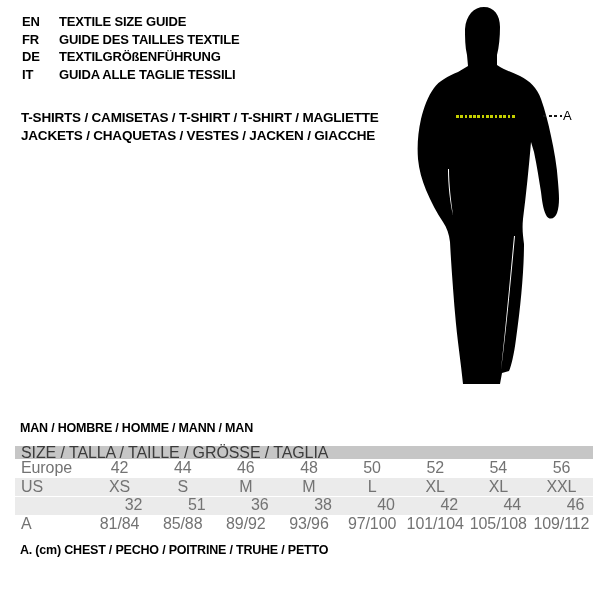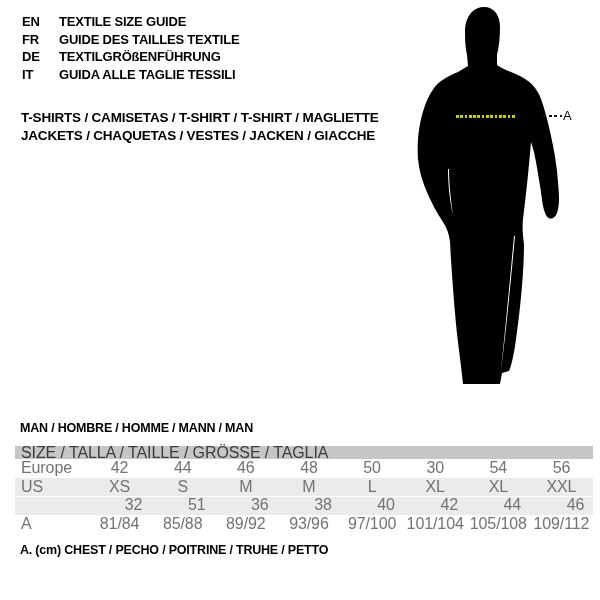"30" span.t-cell { text: 30 -> 52 }
